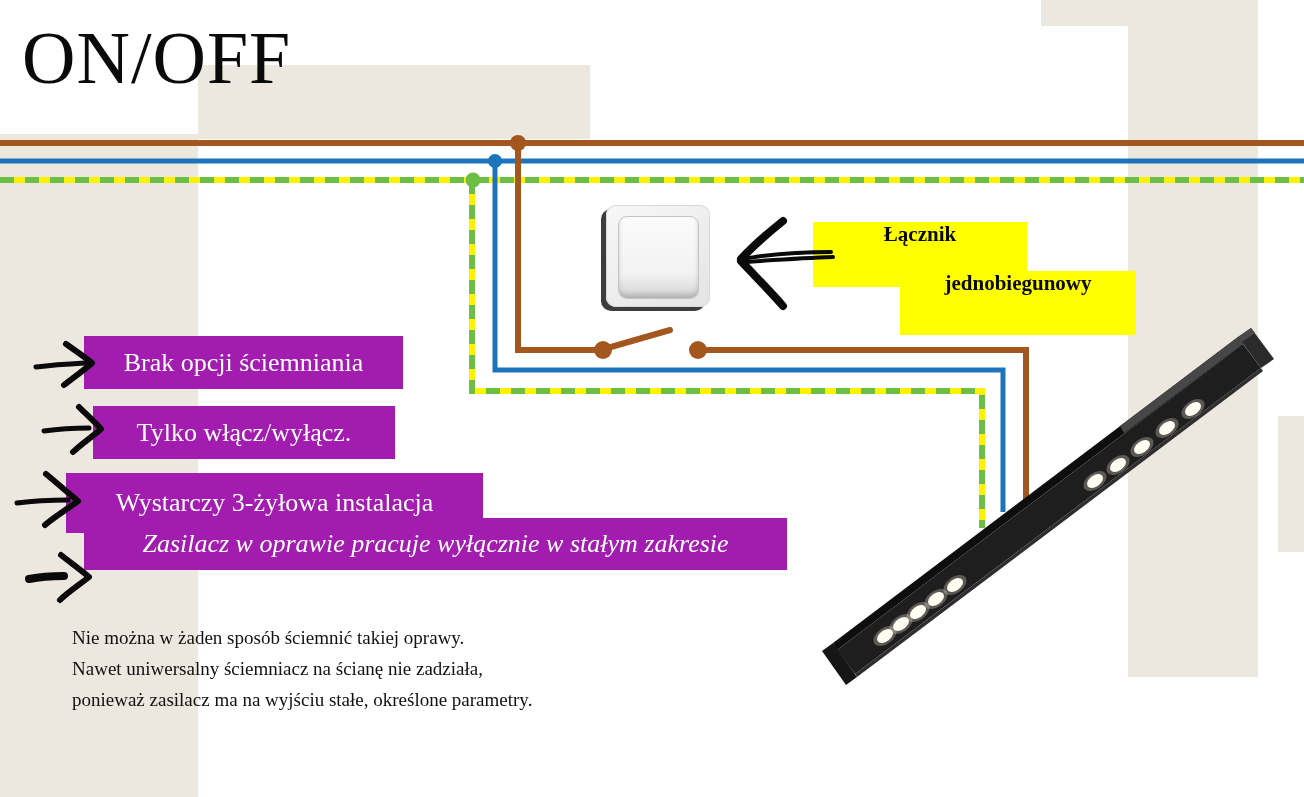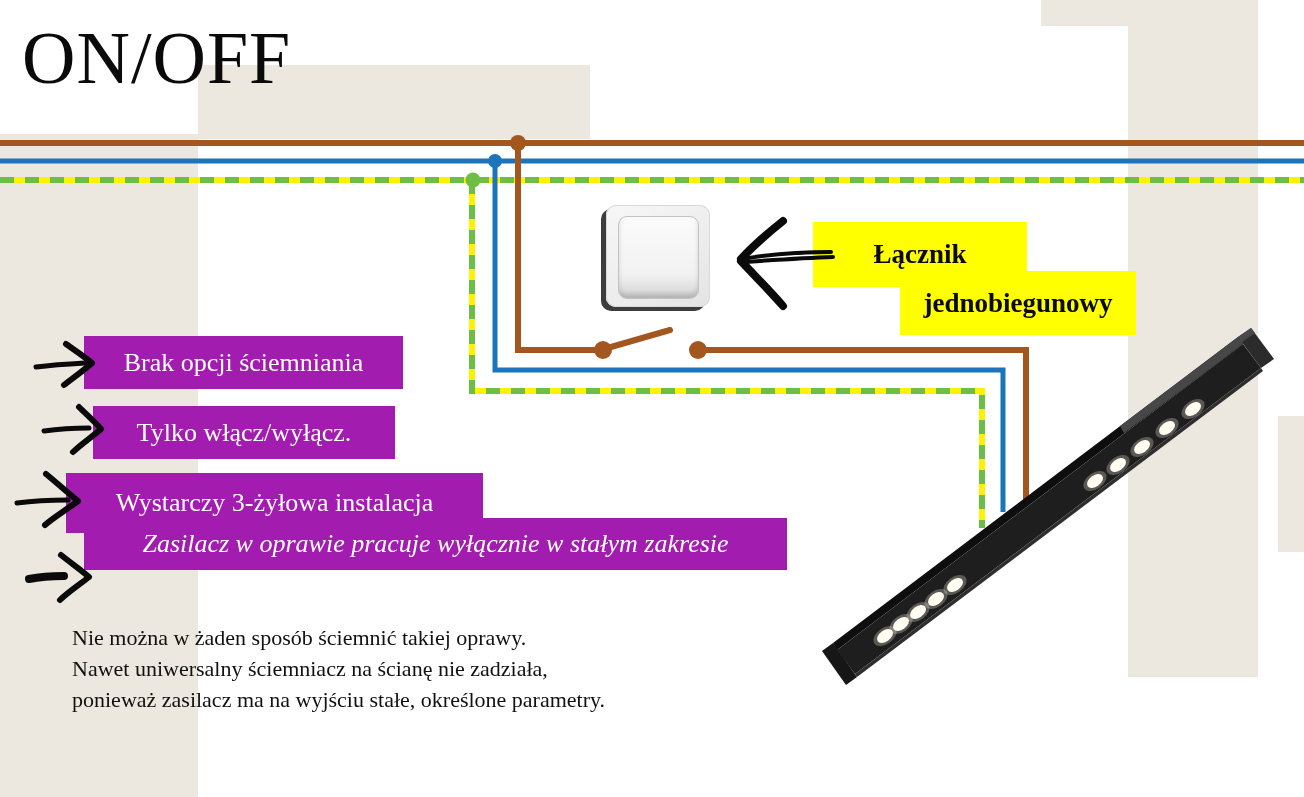"Łącznik" .callout-box { align-items: center -> none; font-size: 27px -> 21px }
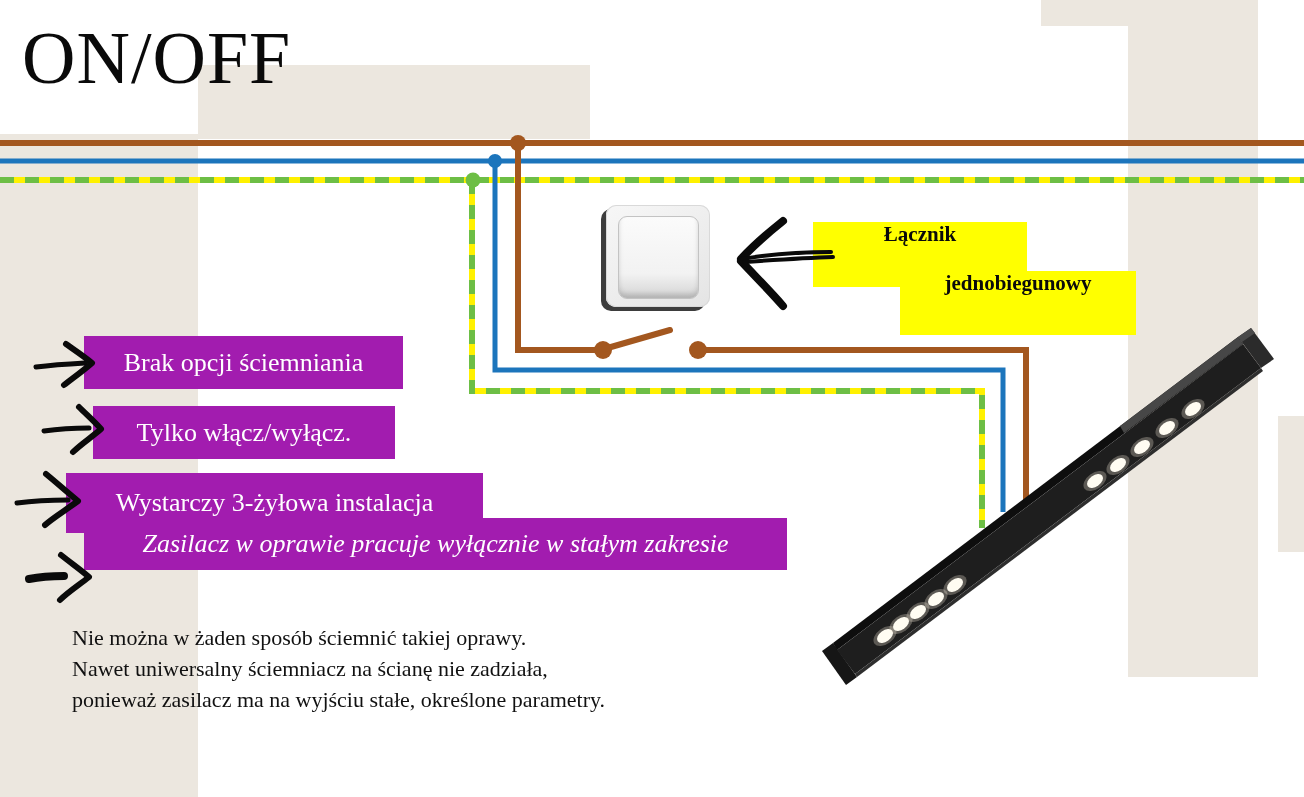"Nie można w żaden sposób" .note { font-size: 22px -> 19px }
